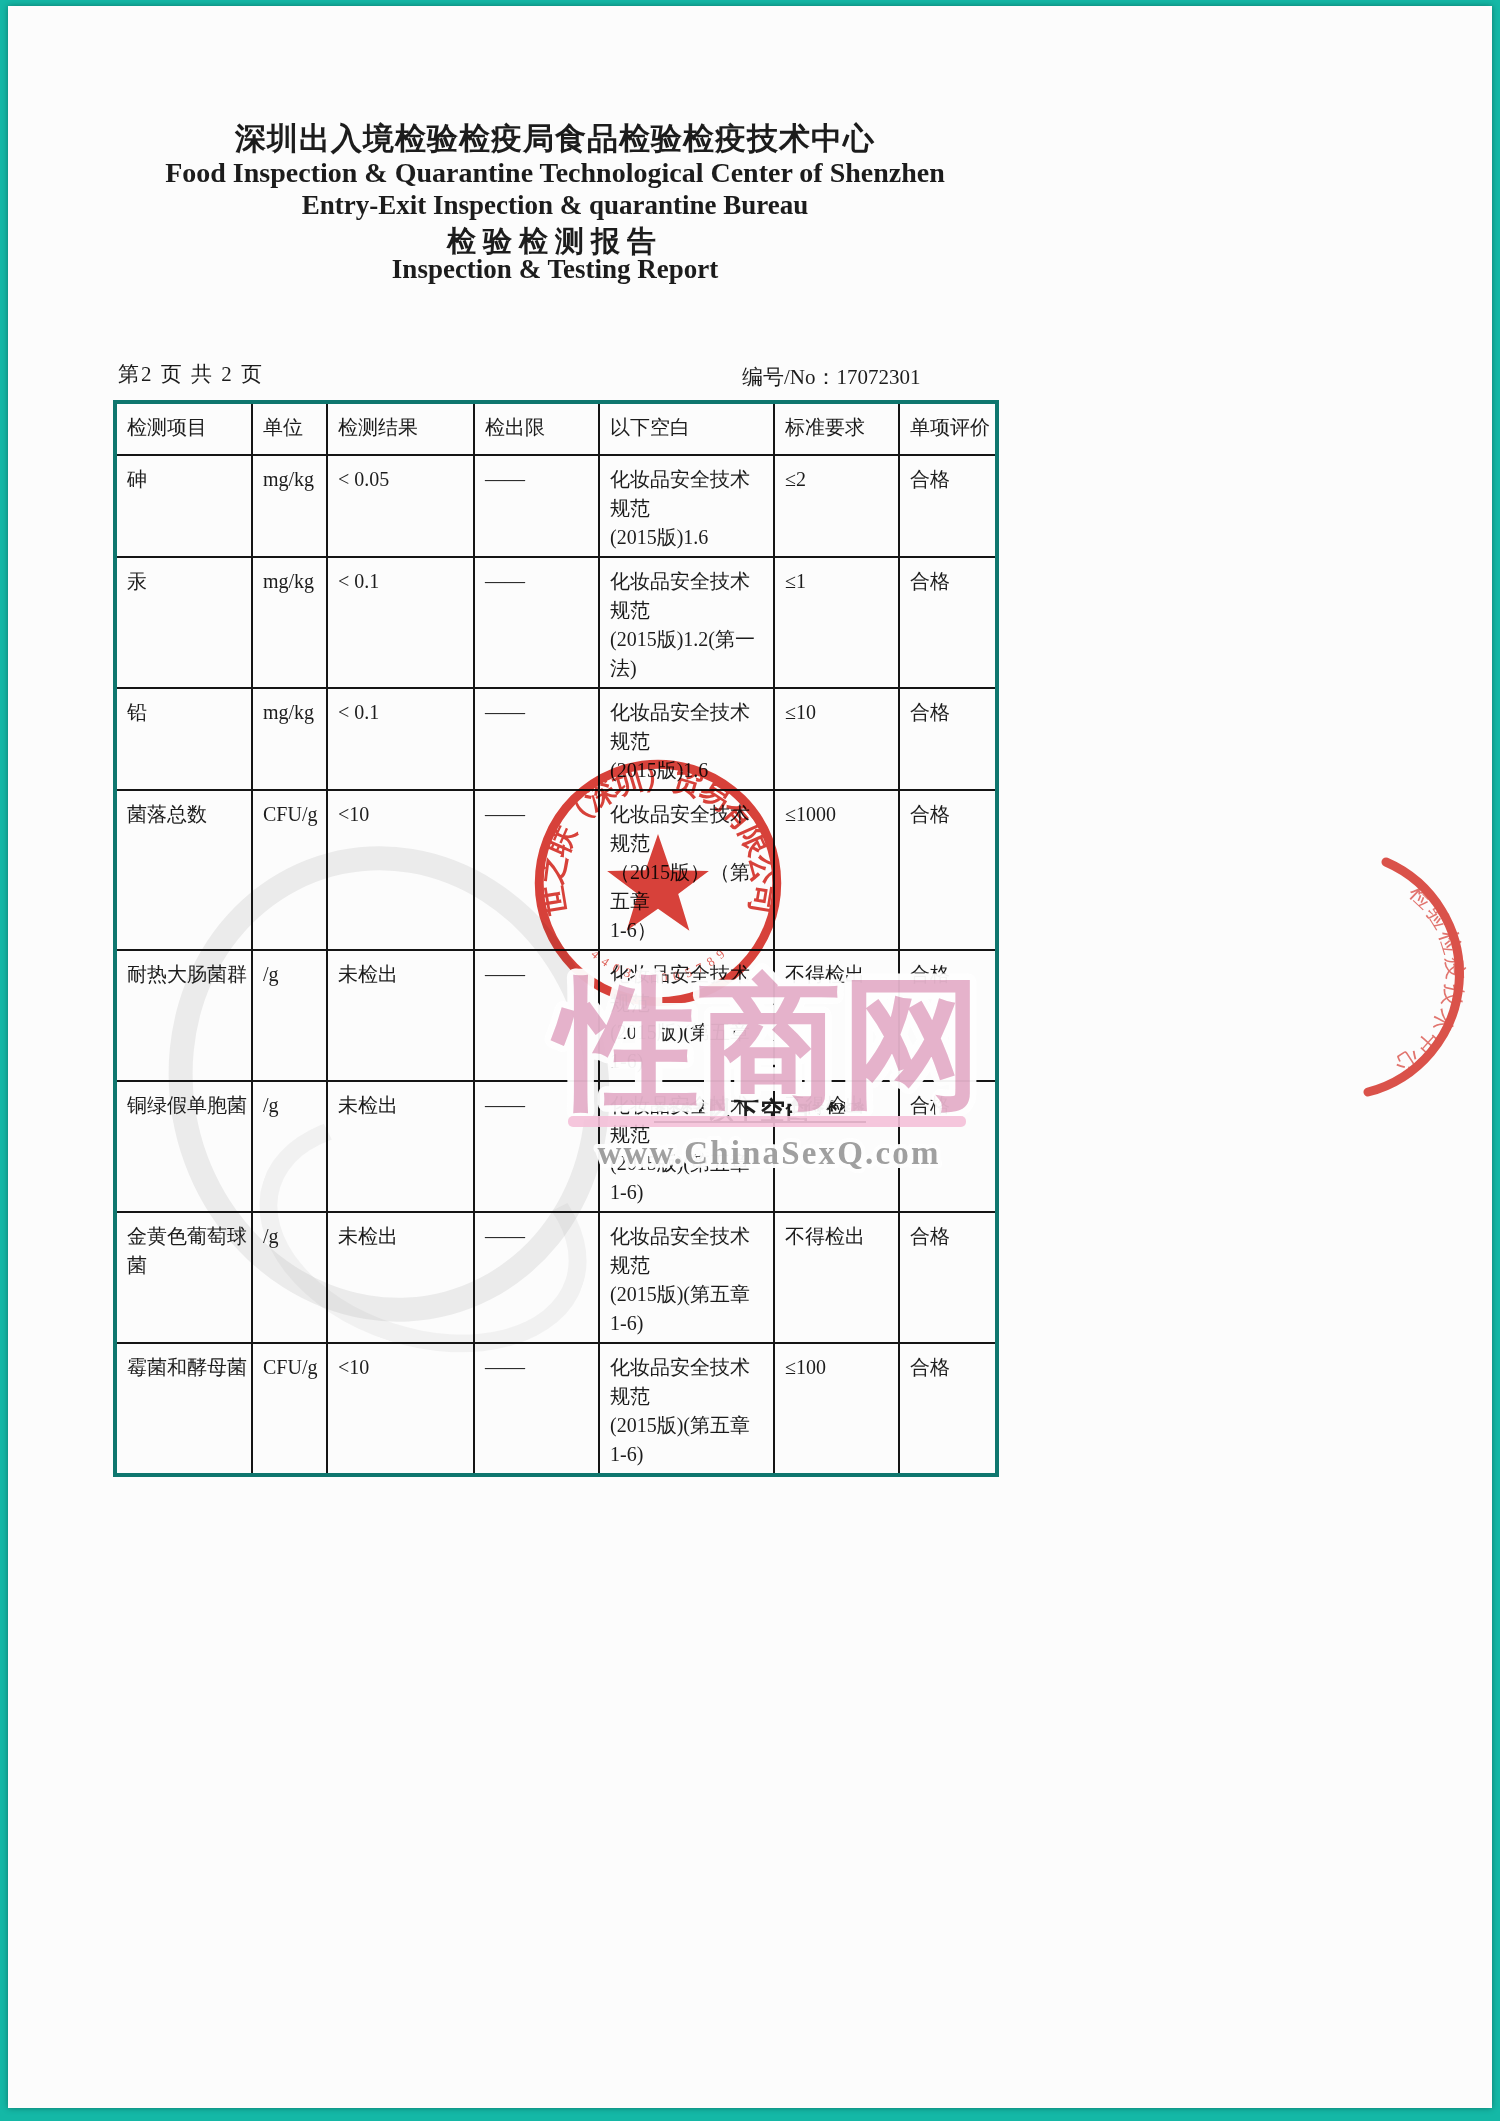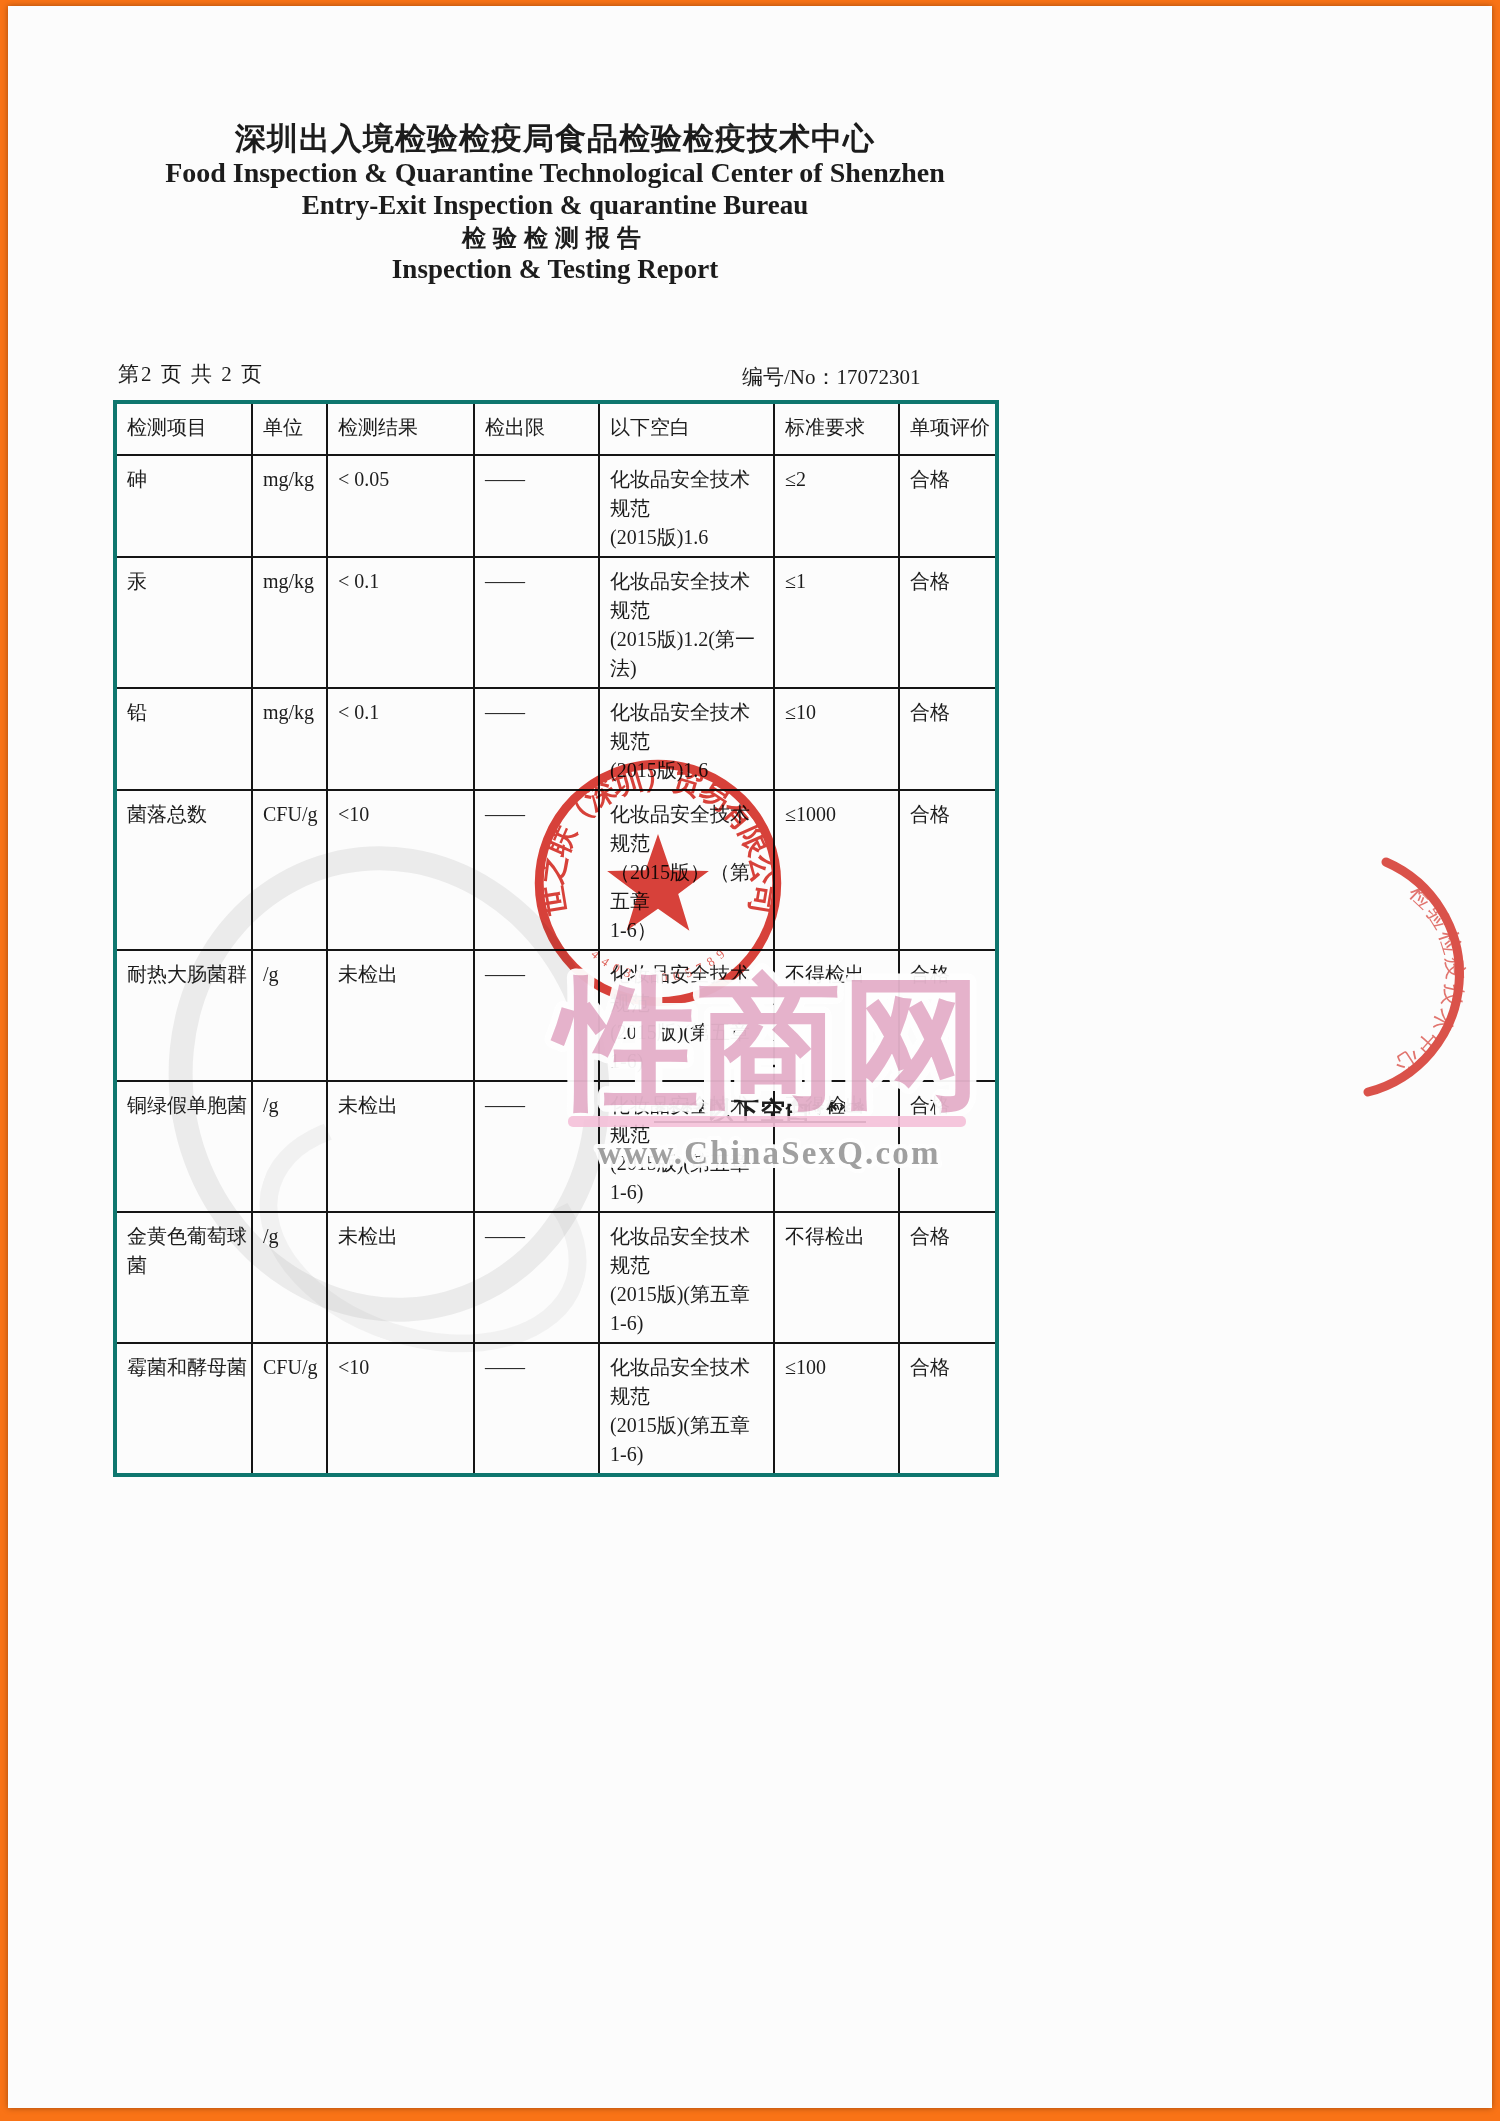"深圳出入境检验检疫局食品检验检疫技术中心" .screen { background: #f97316 -> #14b8a6 }
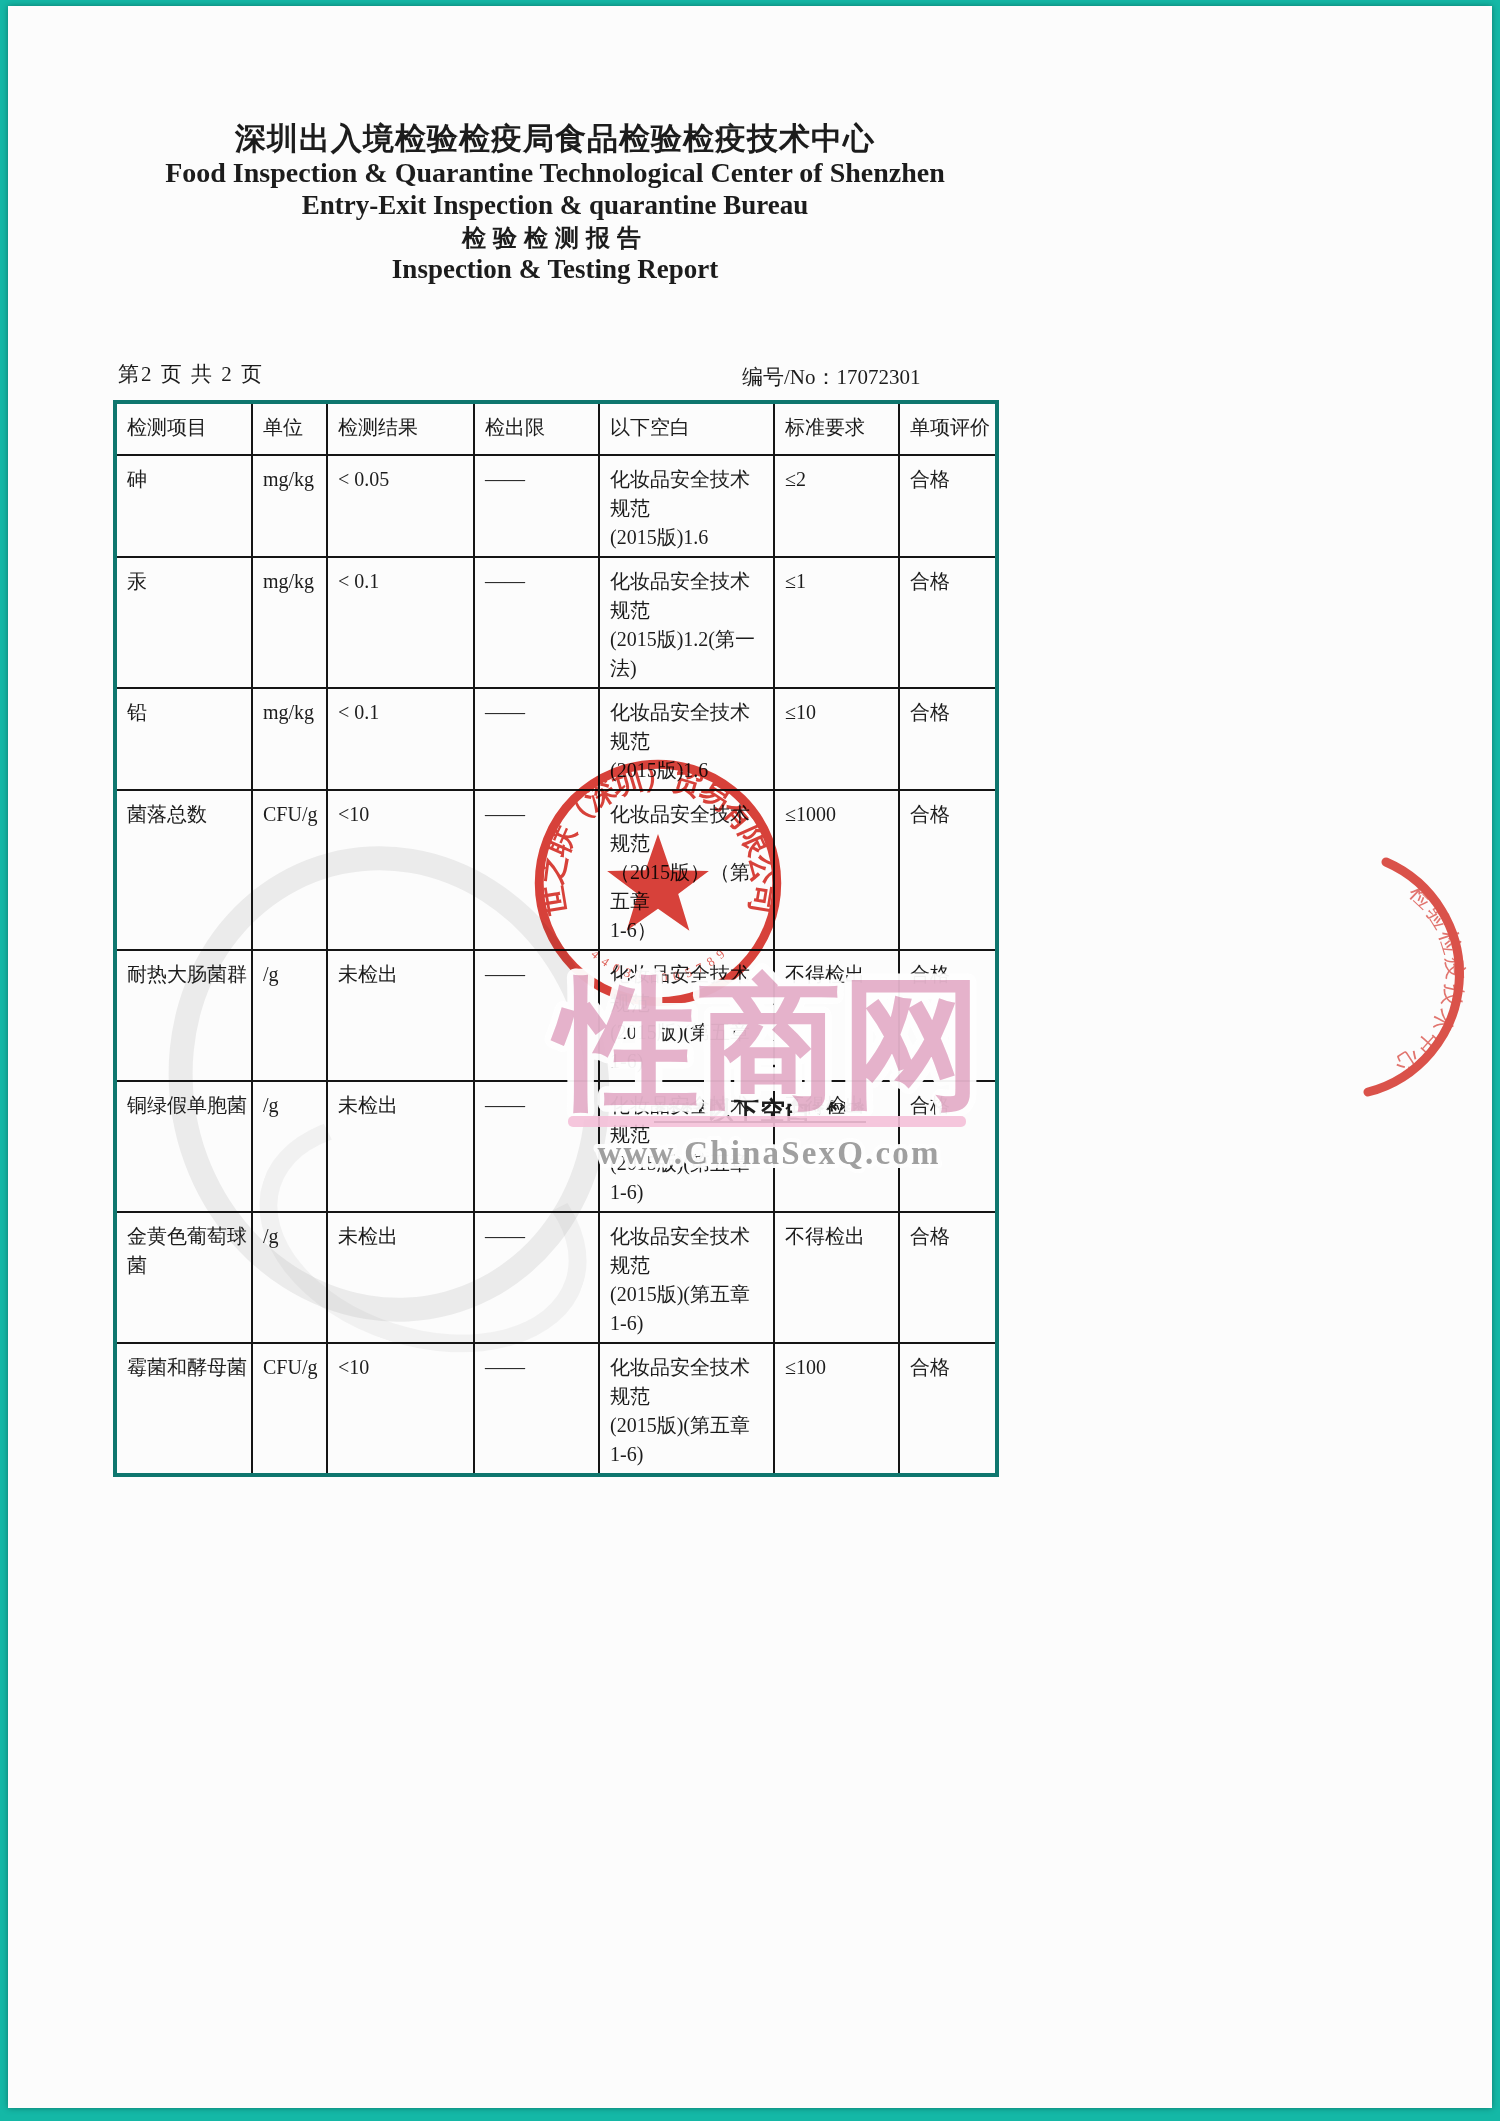"检验检测报告" .report-cn { font-size: 24px -> 29px }
